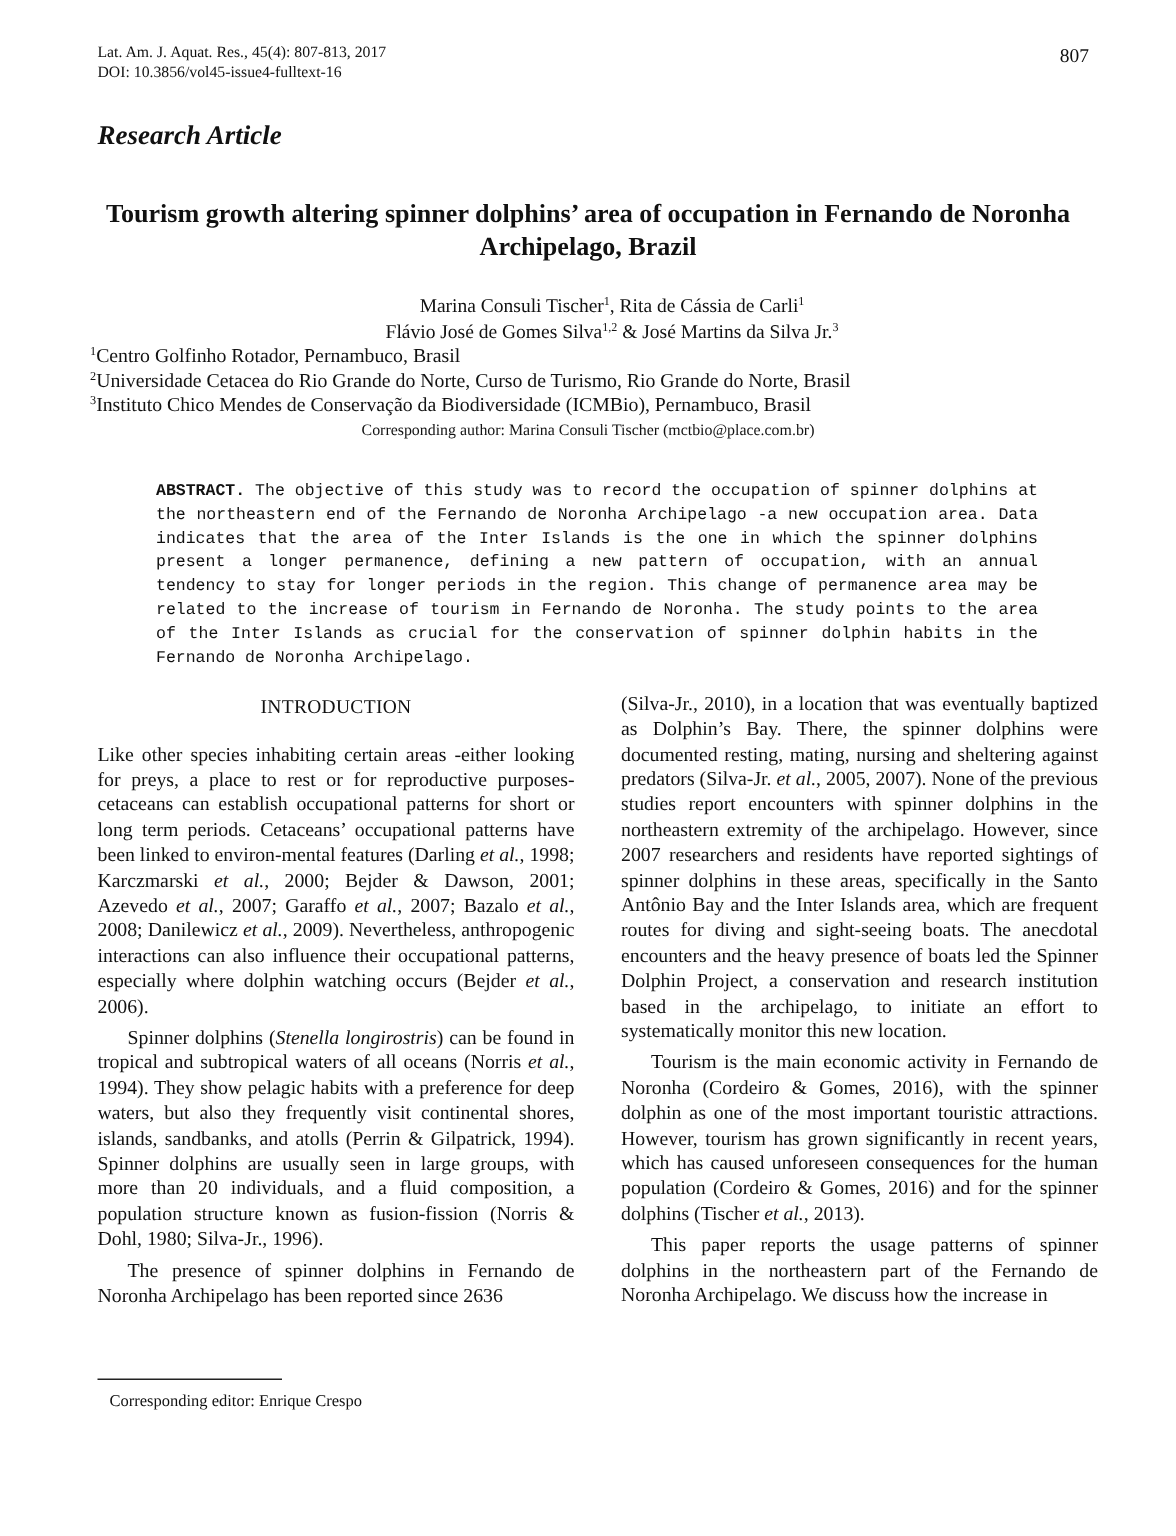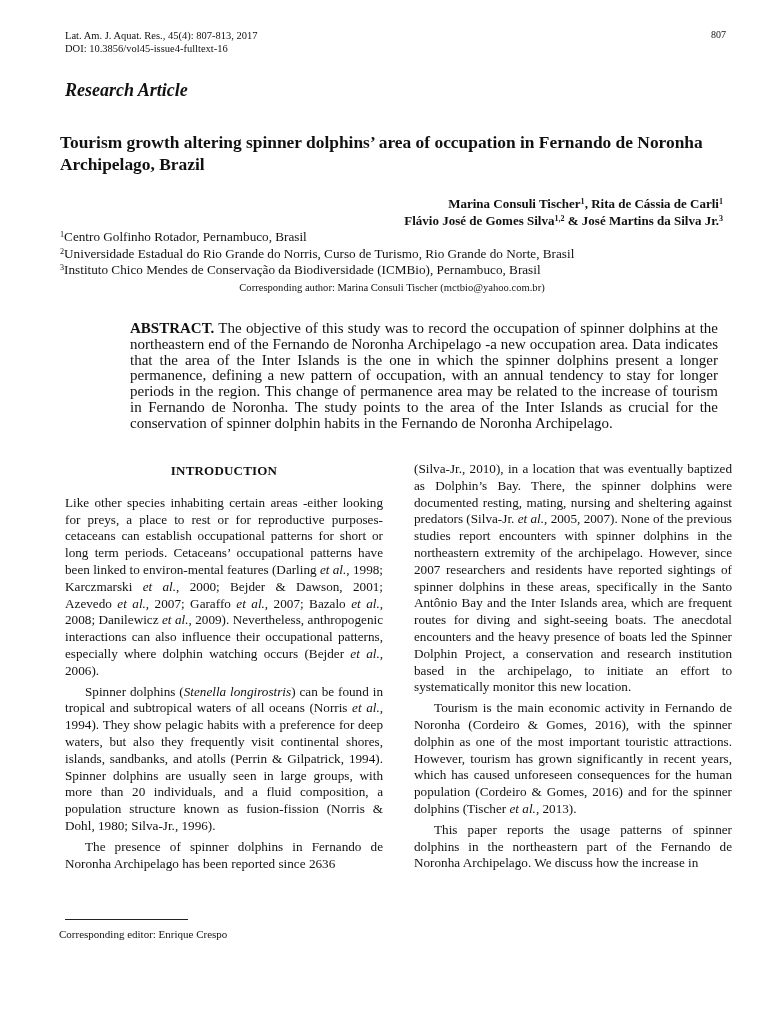"807" .pageno { font-size: 10px -> 13px }
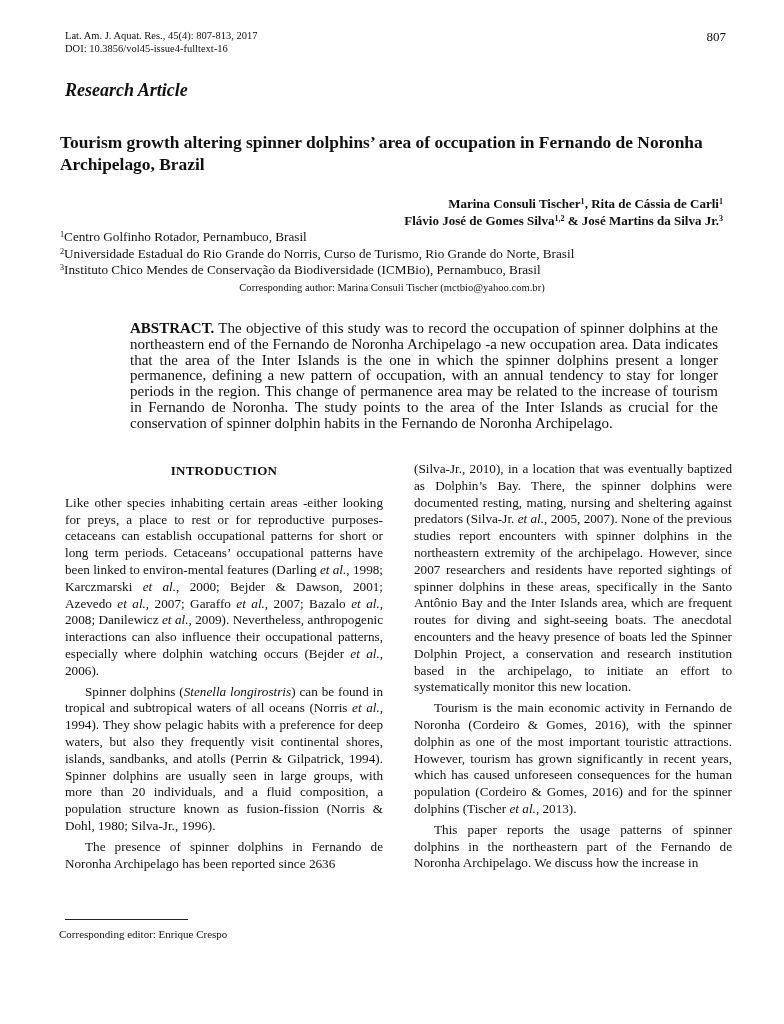"Tourism growth altering spinner" .title { text-align: left -> center }
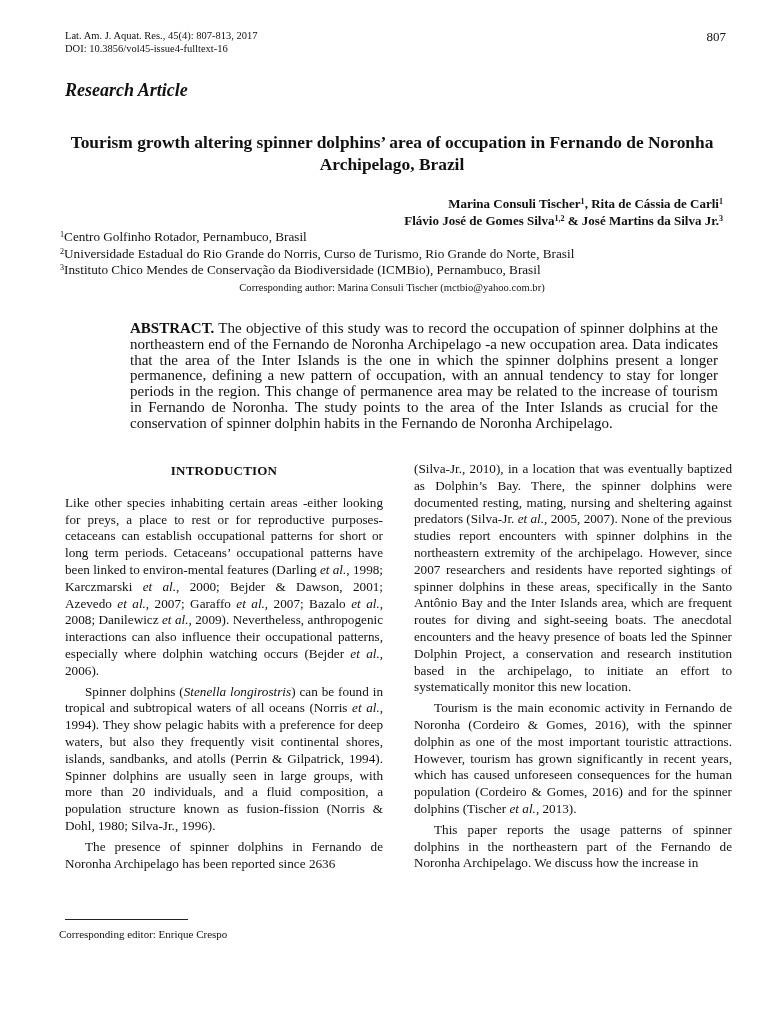"Marina Consuli Tischer1, Rita de" .authors { font-weight: bold -> normal; left: 59px -> 76px; text-align: right -> center }
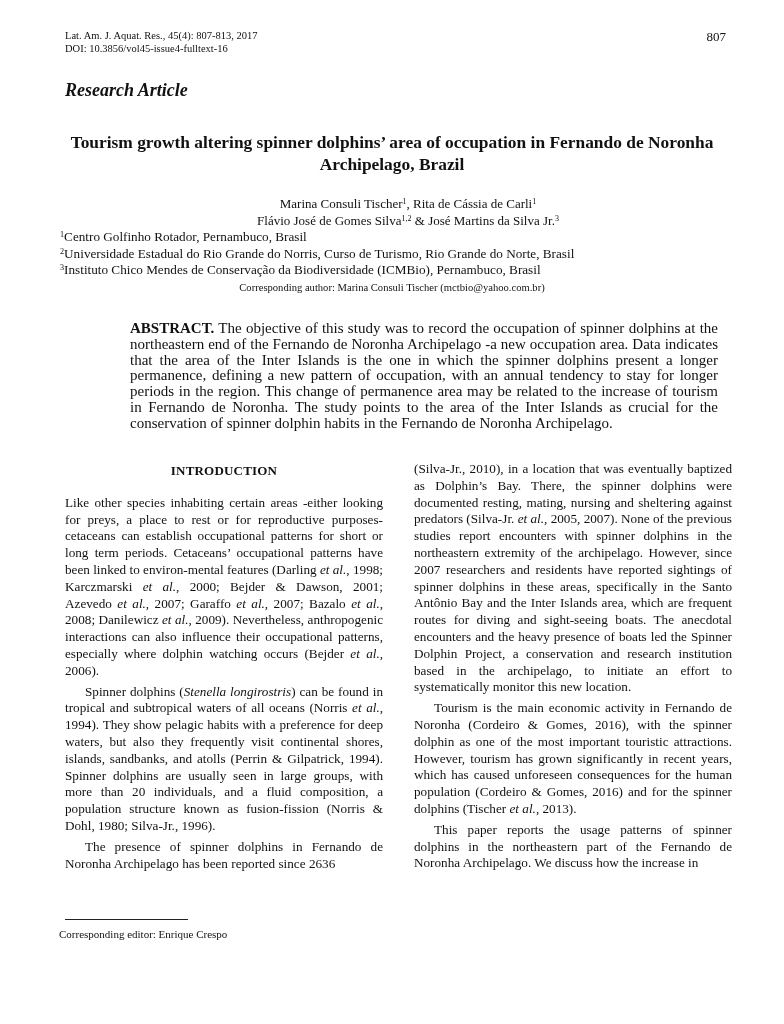"Universidade Estadual do Rio Grande" span { text: Estadual do Rio Grande do Norris -> Cetacea do Rio Grande do Norte }
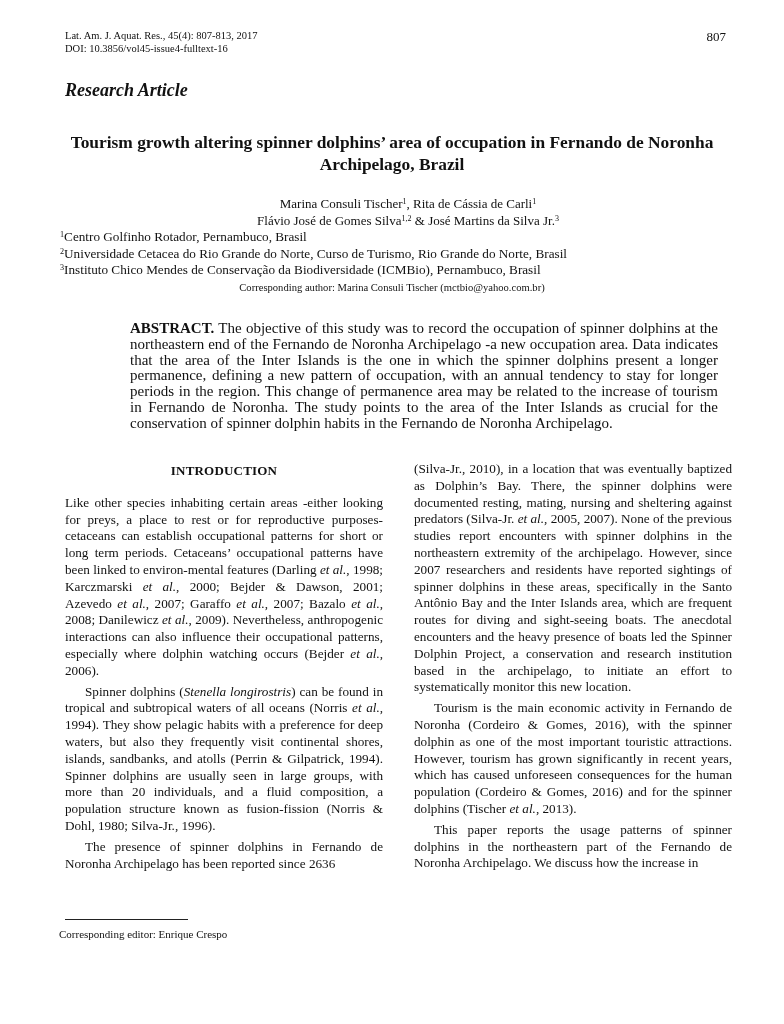"Corresponding author: Marina Consuli" div.abs { text: mctbio@yahoo.com.br -> mctbio@place.com.br }
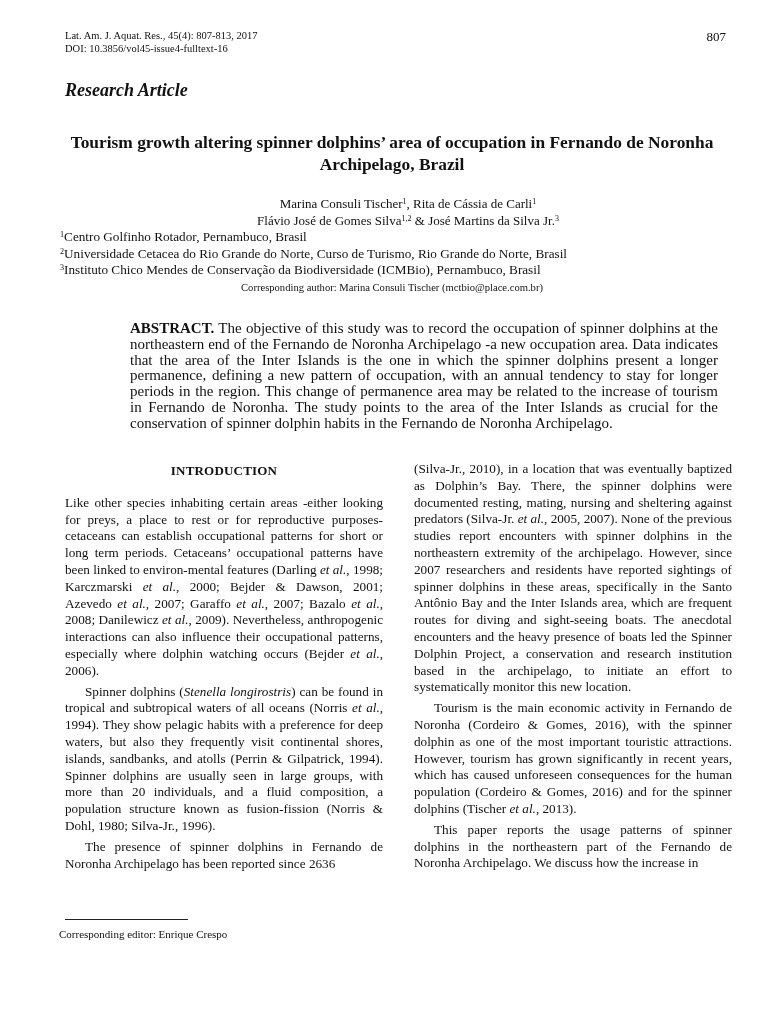"ABSTRACT. The objective of this" .abstract { font-family: none -> Liberation Mono, monospace; font-size: 15px -> 11px; left: 130px -> 104px }
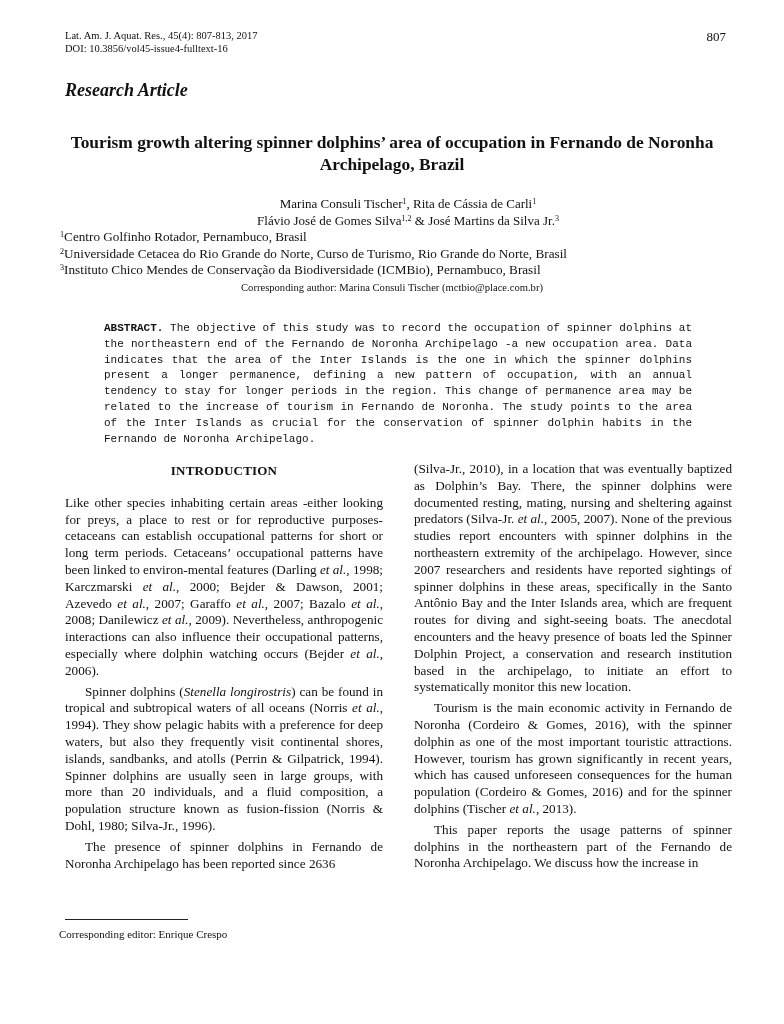"INTRODUCTION" .section-head { font-weight: bold -> normal }
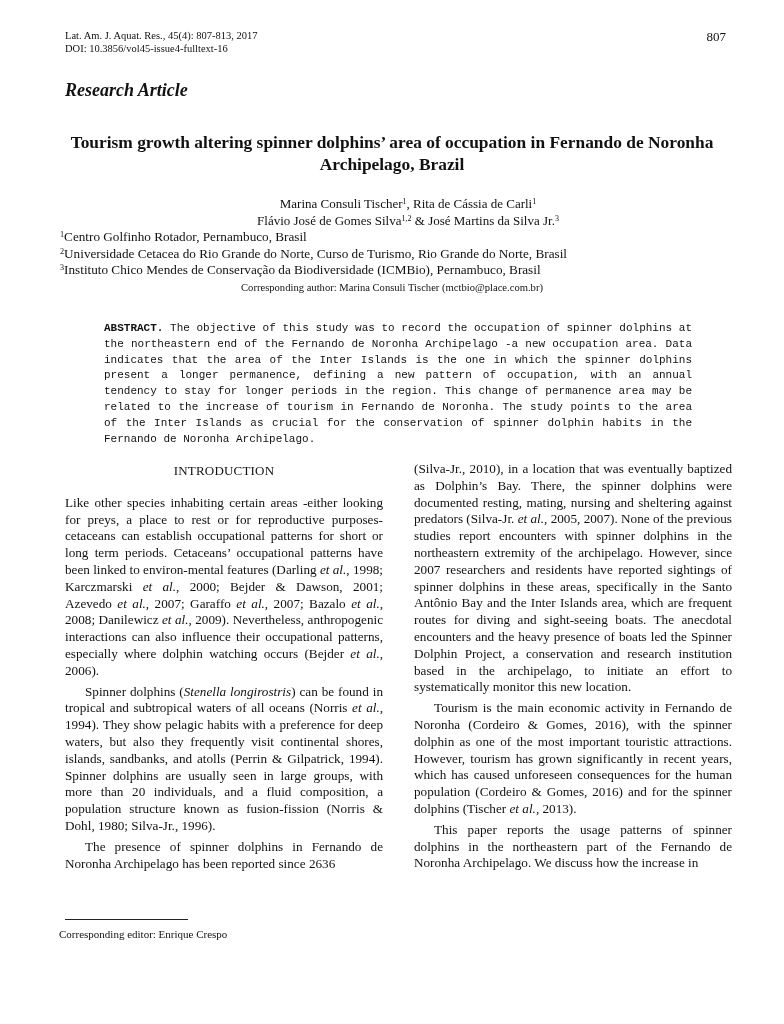"Corresponding editor: Enrique Crespo" .footnote { left: 59px -> 73px }
